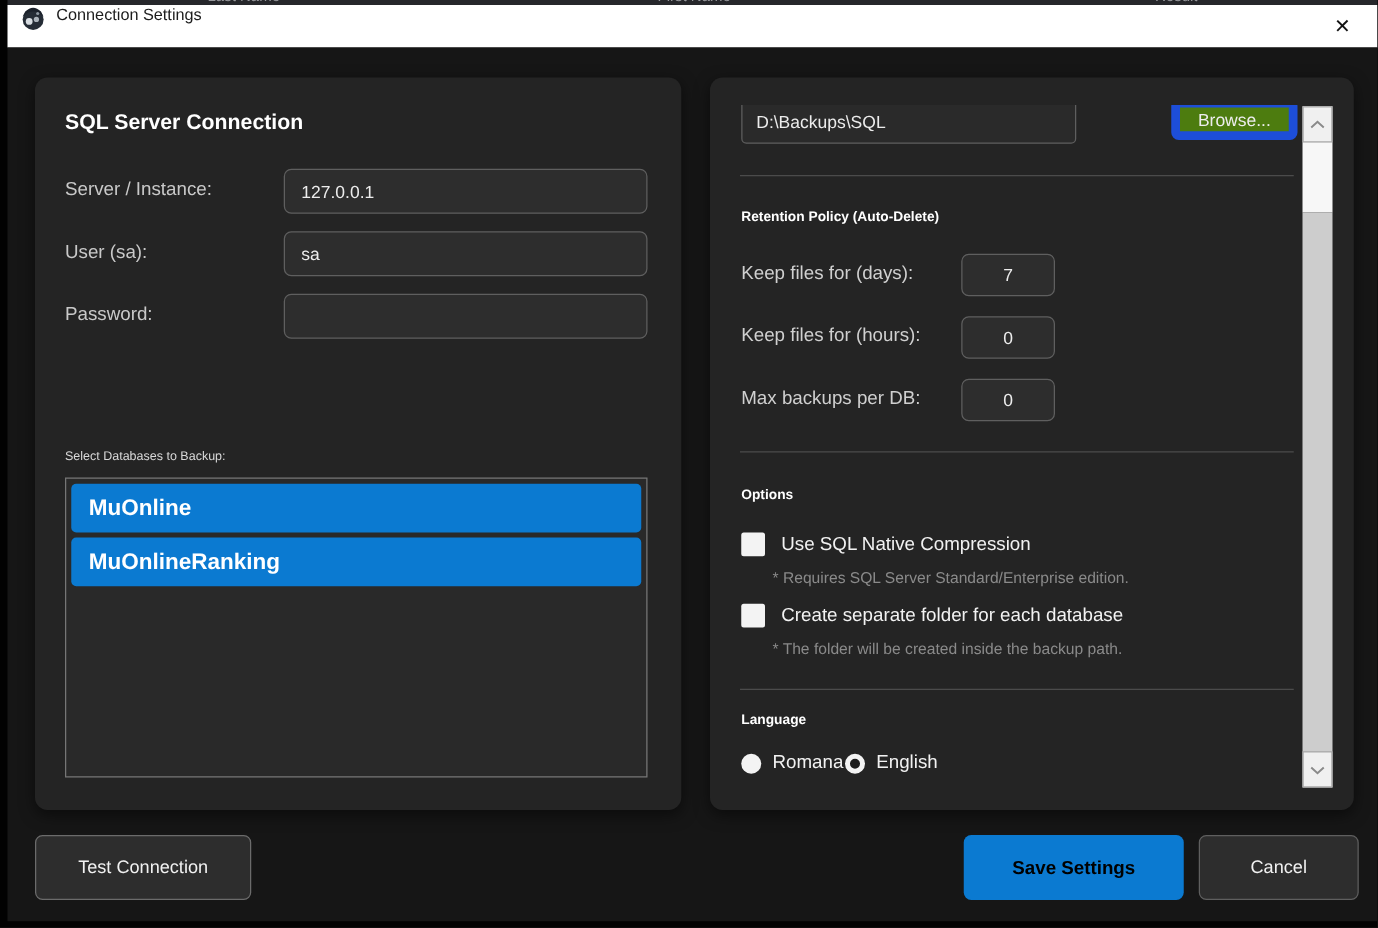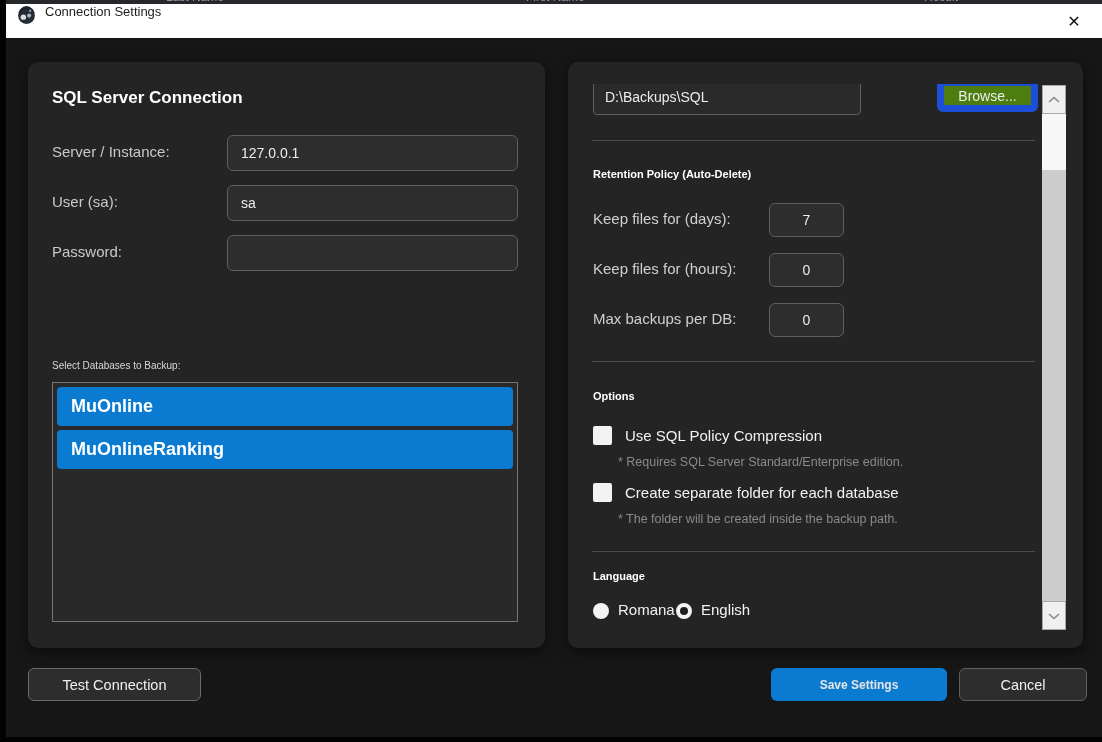"Use SQL Policy Compression" span.cb-label { text: Policy -> Native }
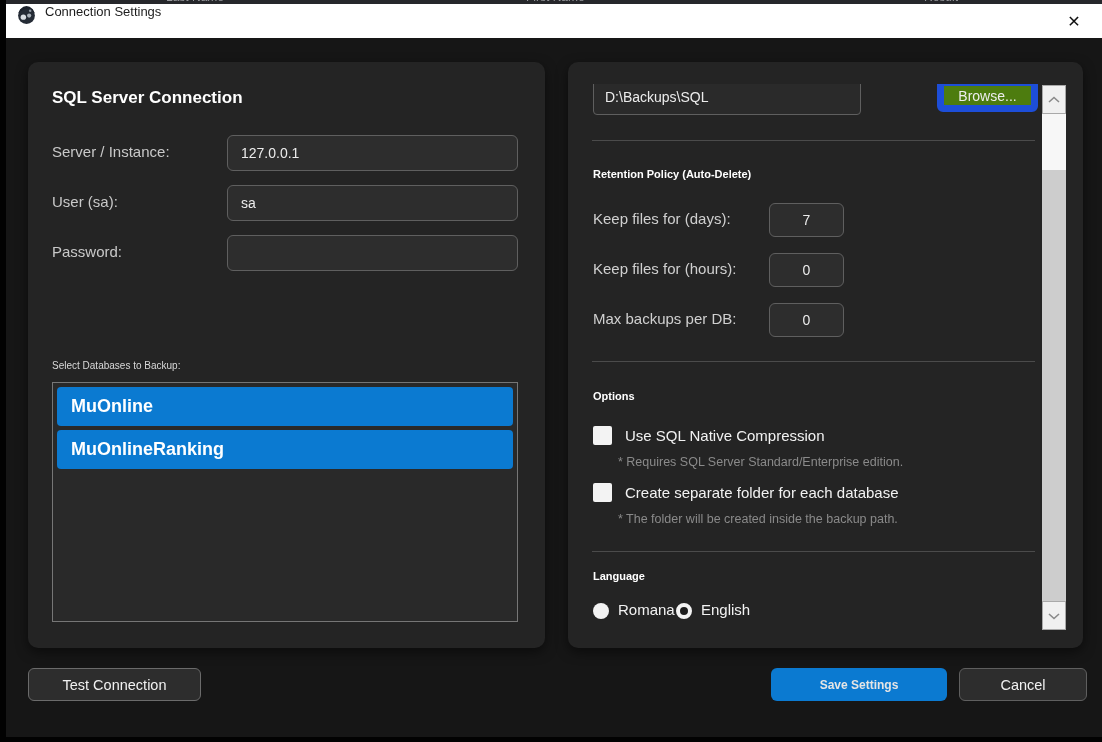"Test Connection" .footer-btn { height: 33px -> 52px }
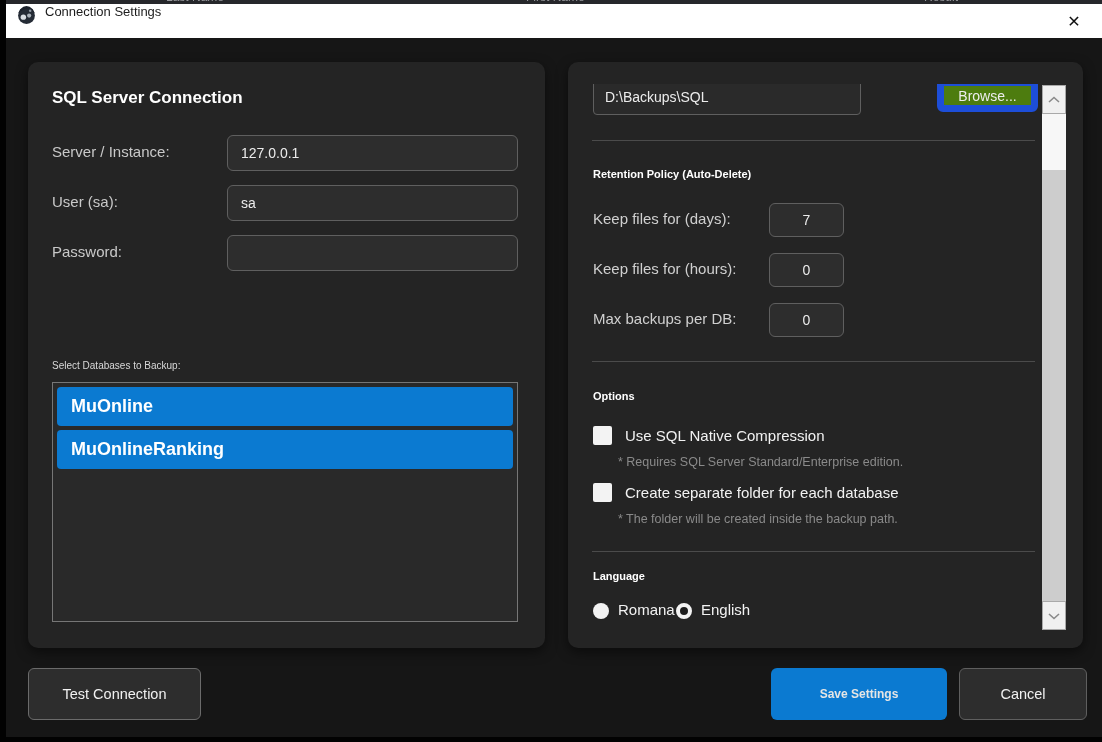"Save Settings" .save-btn { color: #e5e5e5 -> #000000; font-size: 12px -> 15px }
